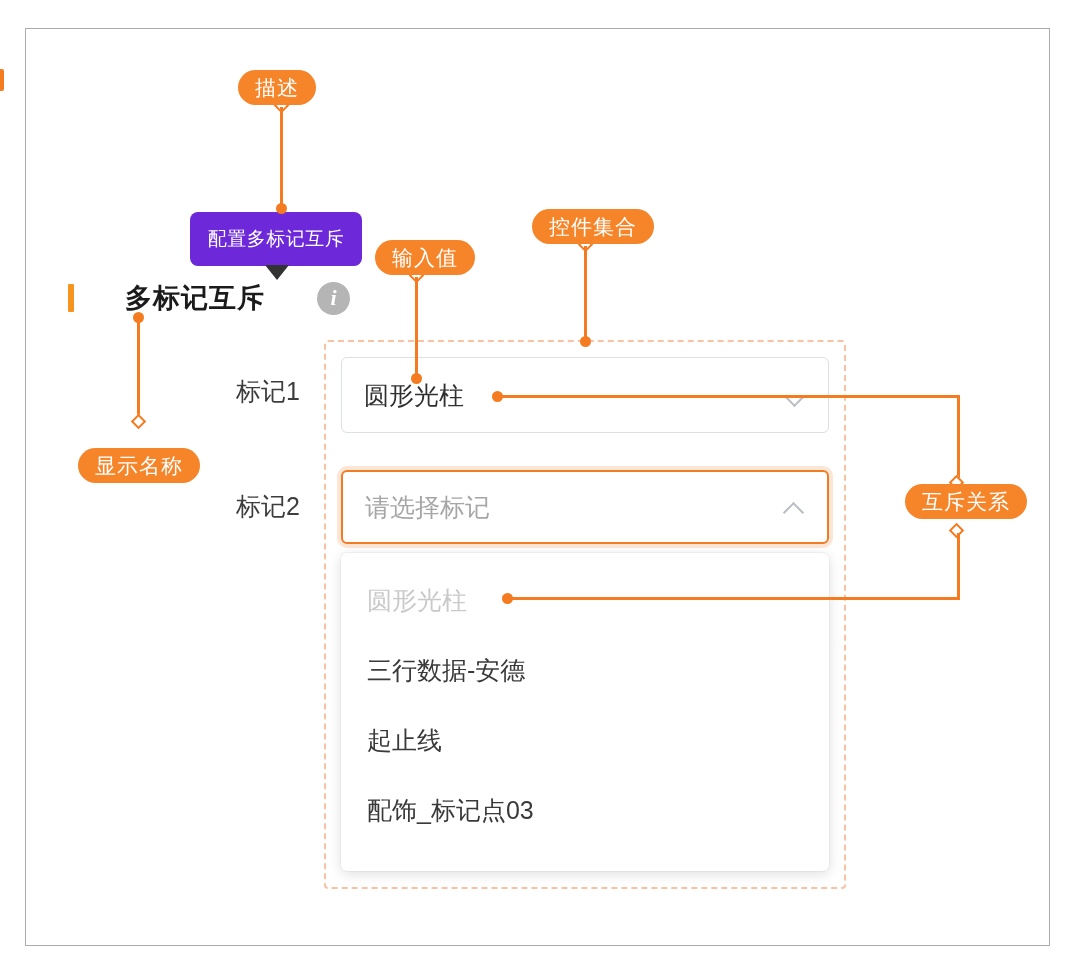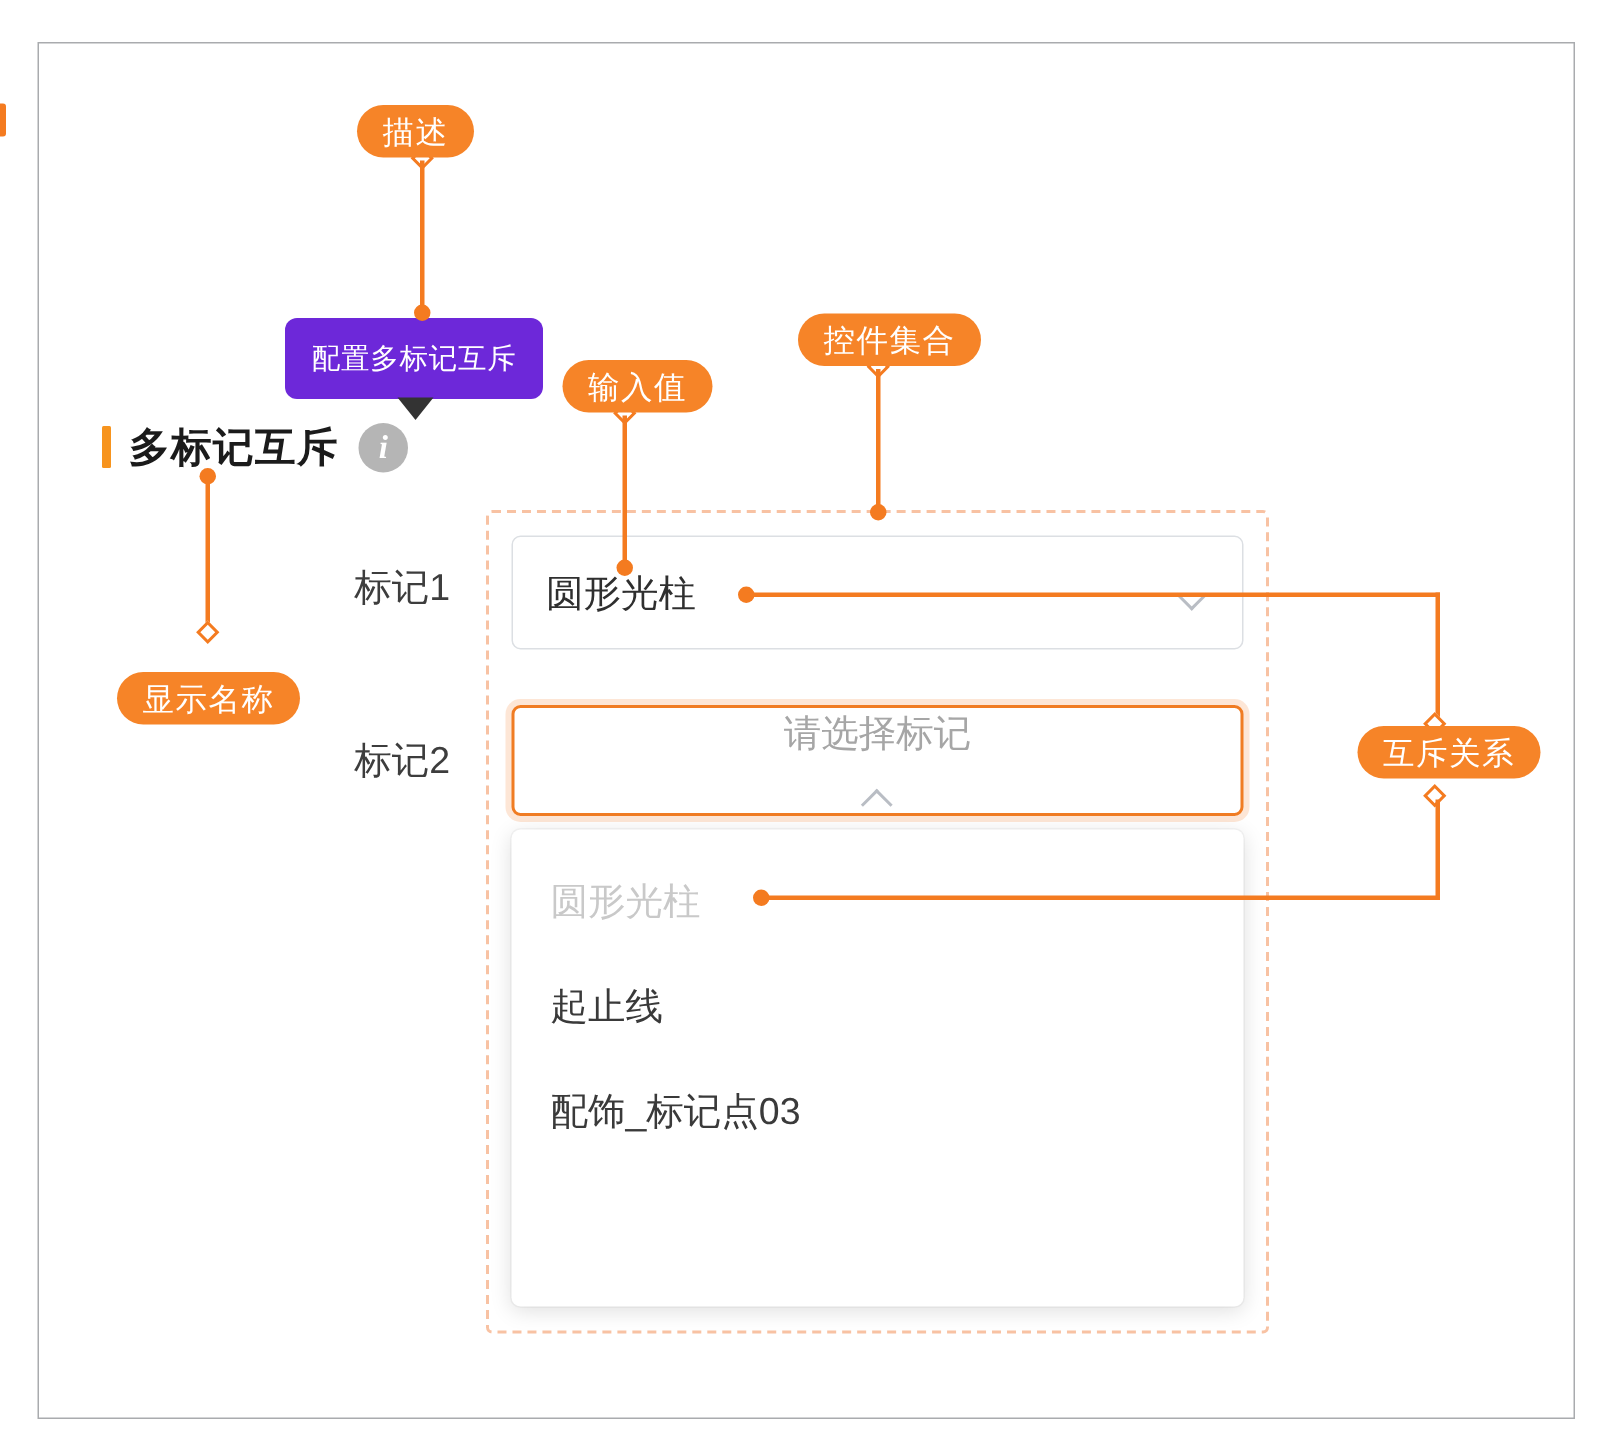"多标记互斥" .section-title { gap: none -> 39px }
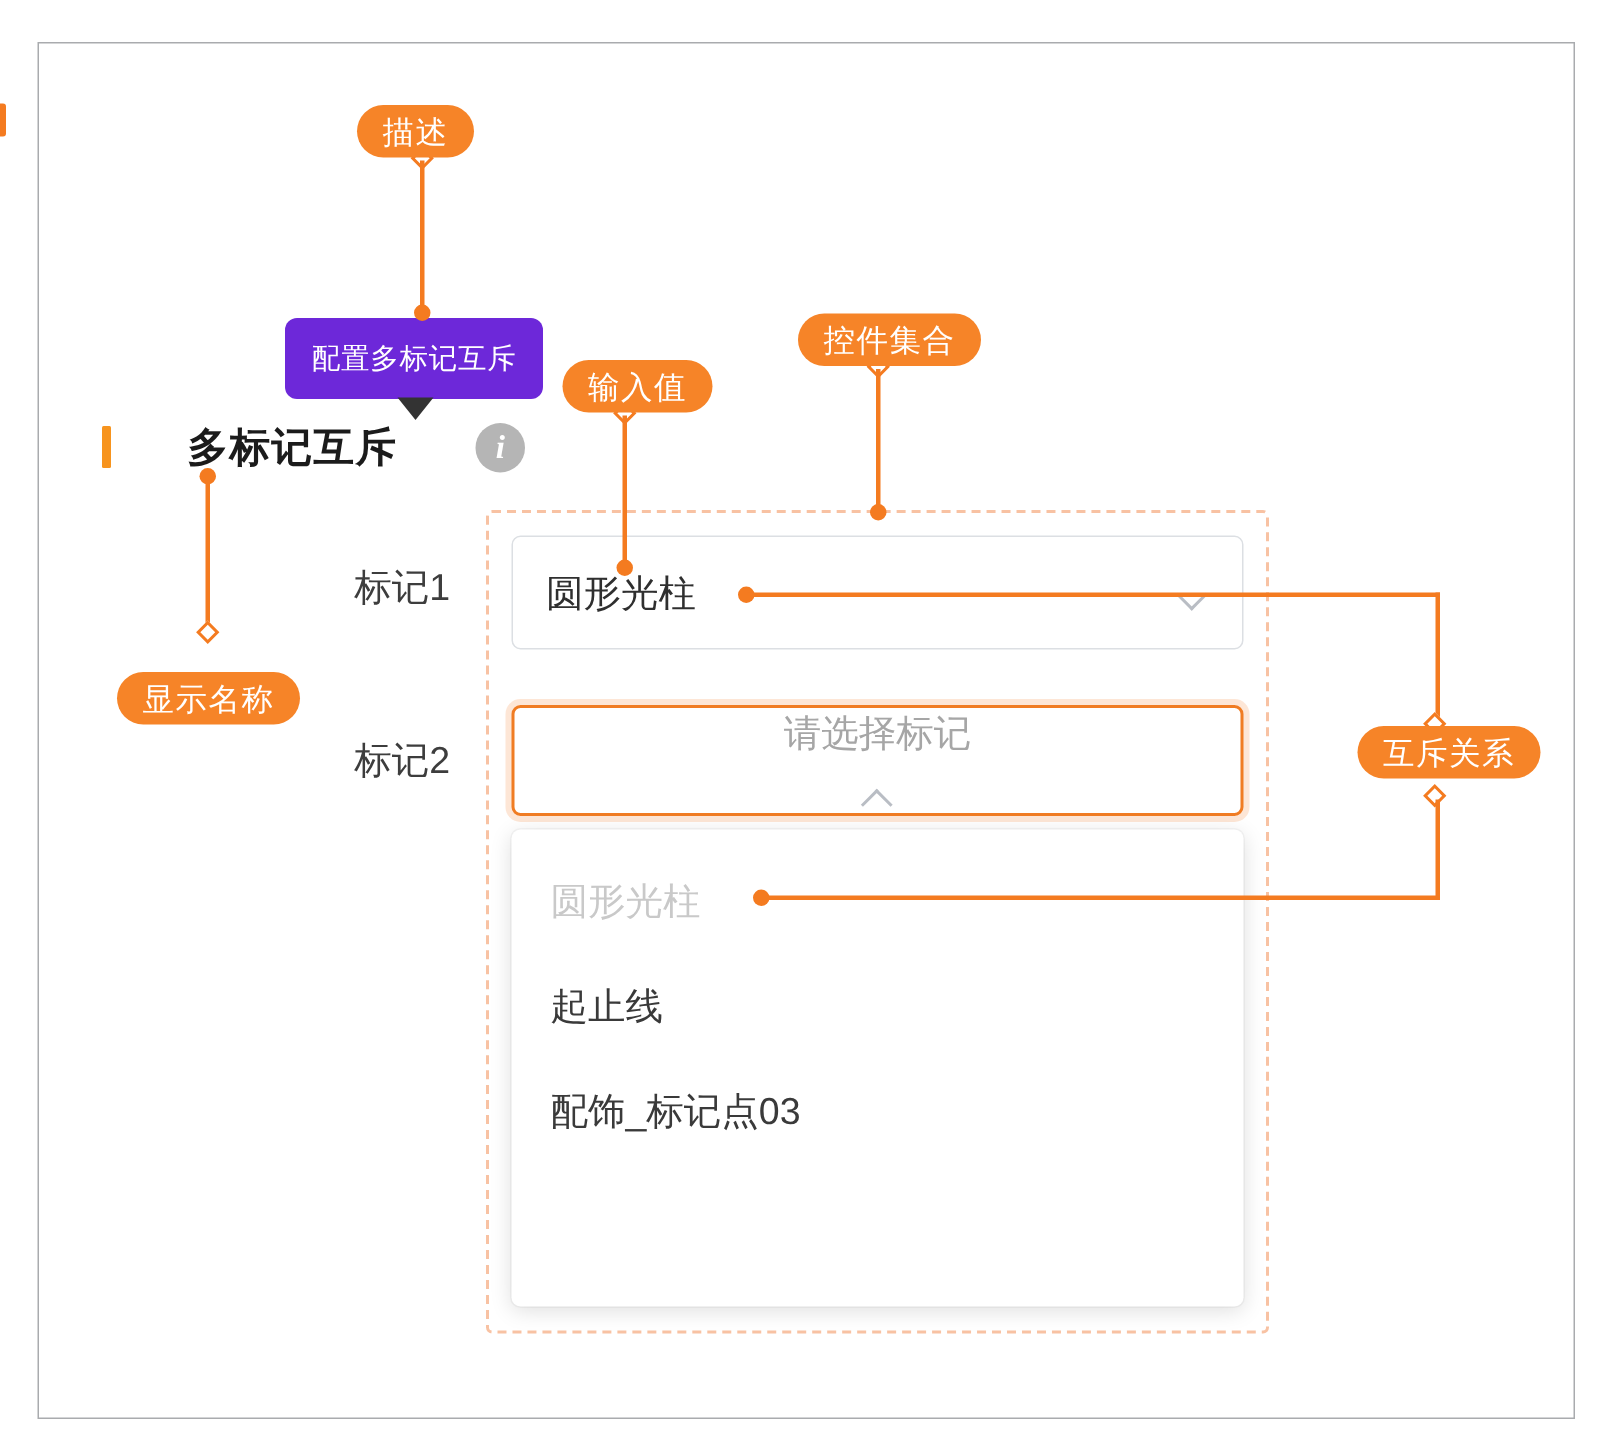"请选择标记" #select-mark2 { flex-direction: column -> none }
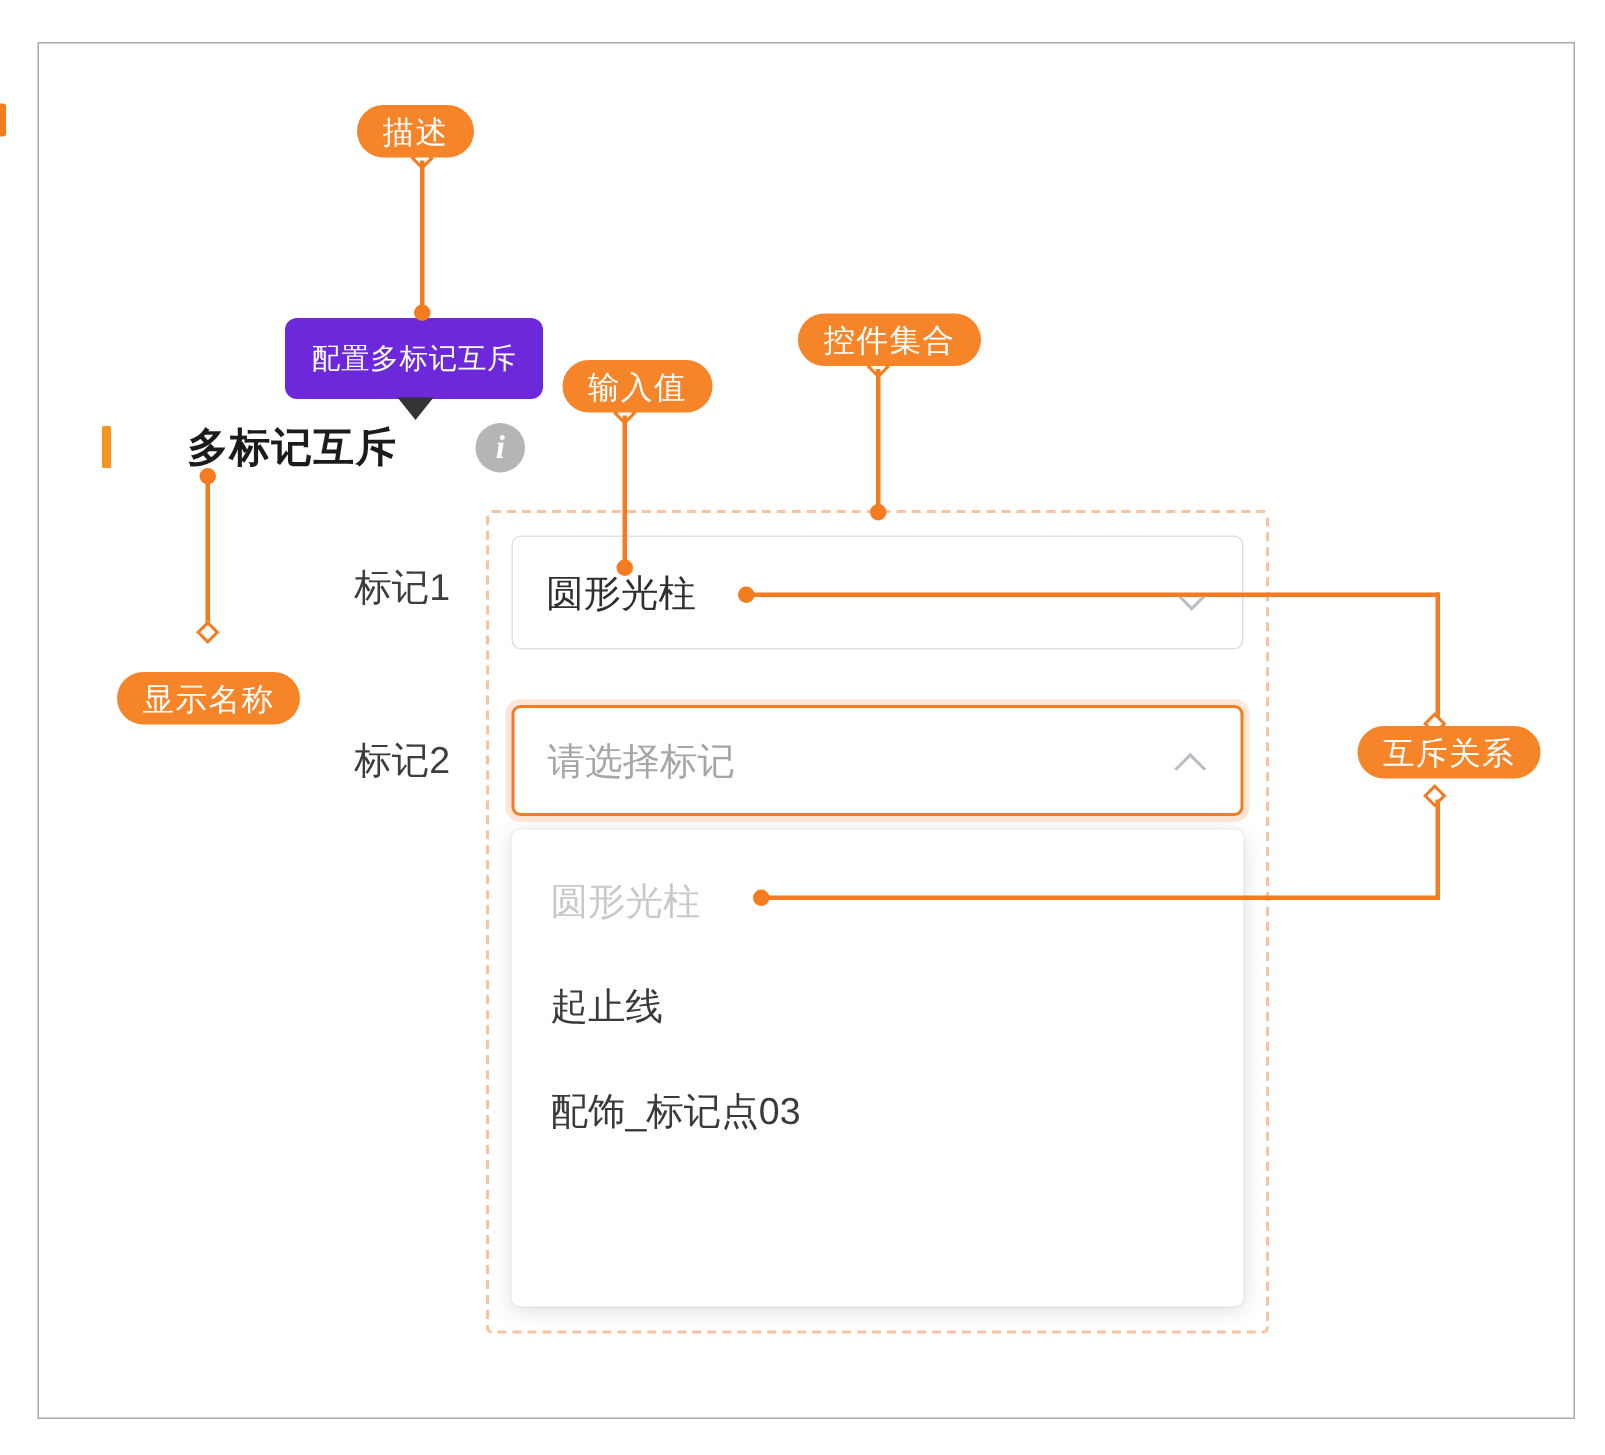"三行数据-安德" div.dd-option { html: none -> <div>三行数据-安德</div> }
